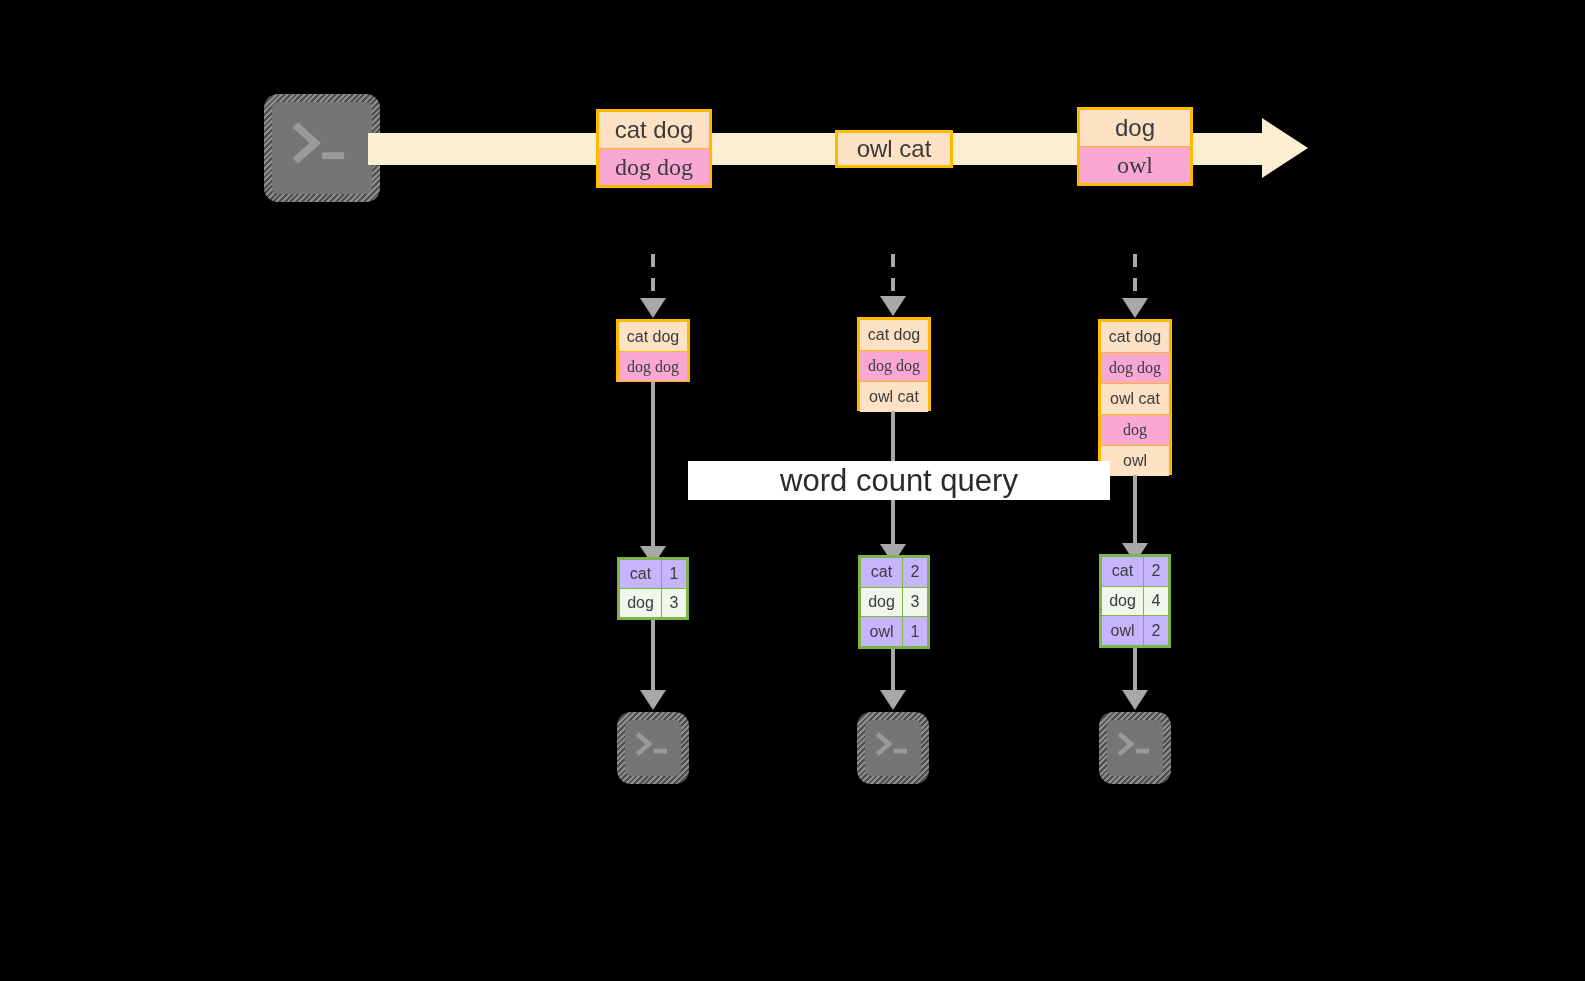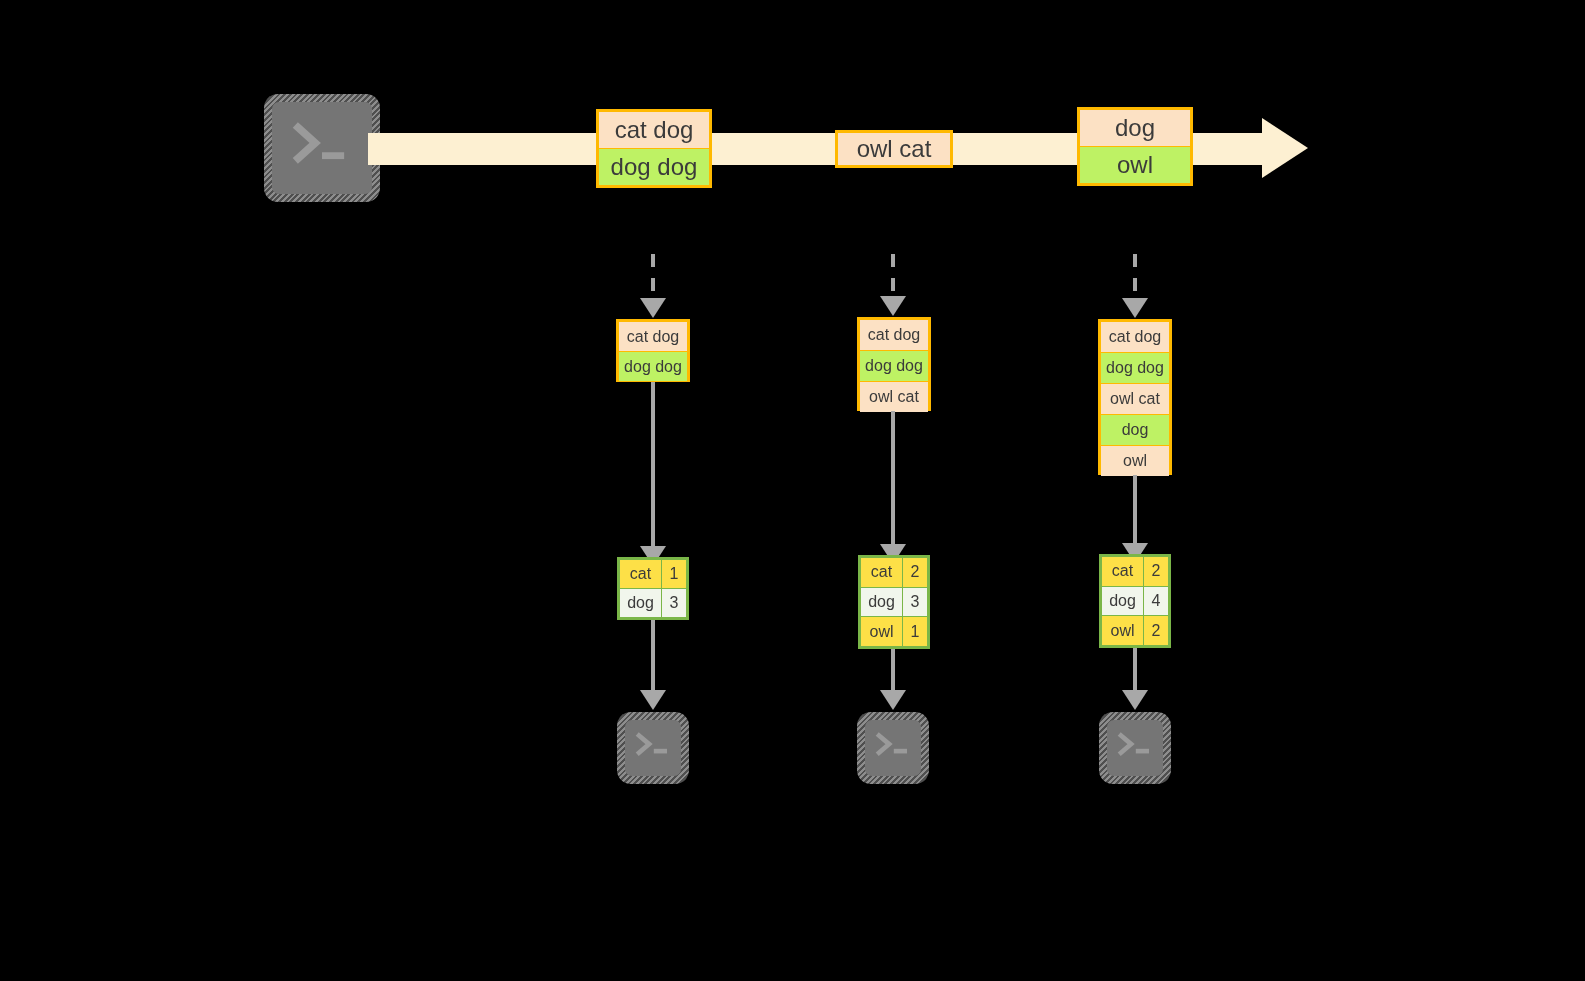"dog dog" .orow.light { background: #bef264 -> #f9a8d4; font-family: none -> Liberation Serif, serif }
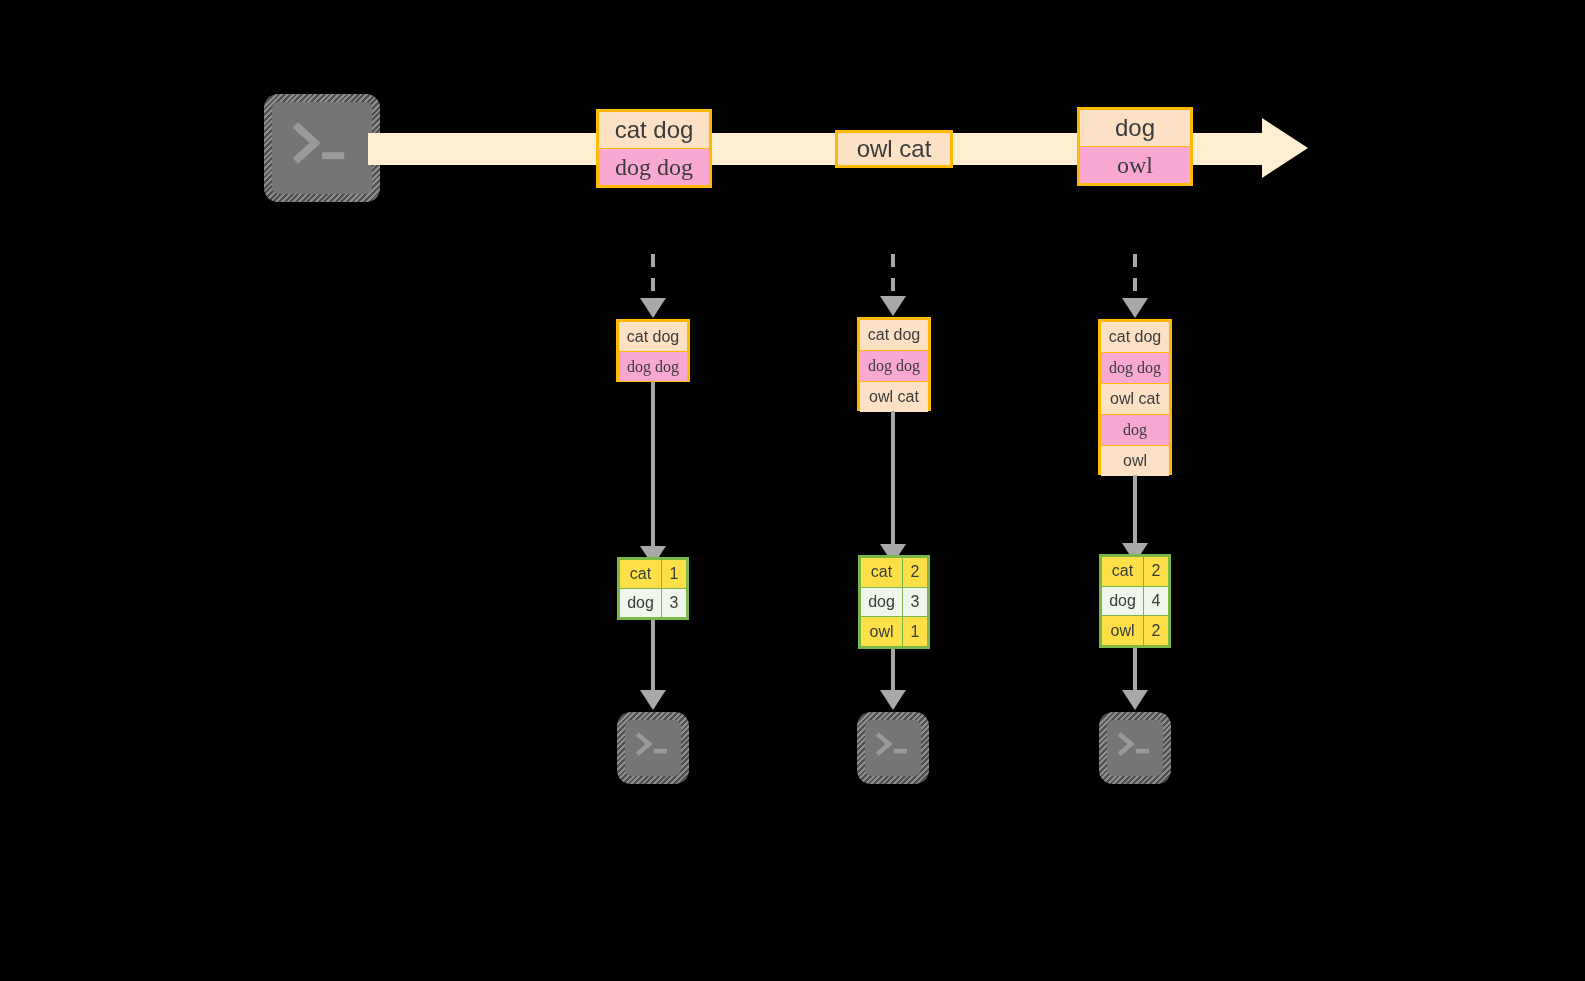"word count query" div.banner { html: none -> <div>word count query</div> }
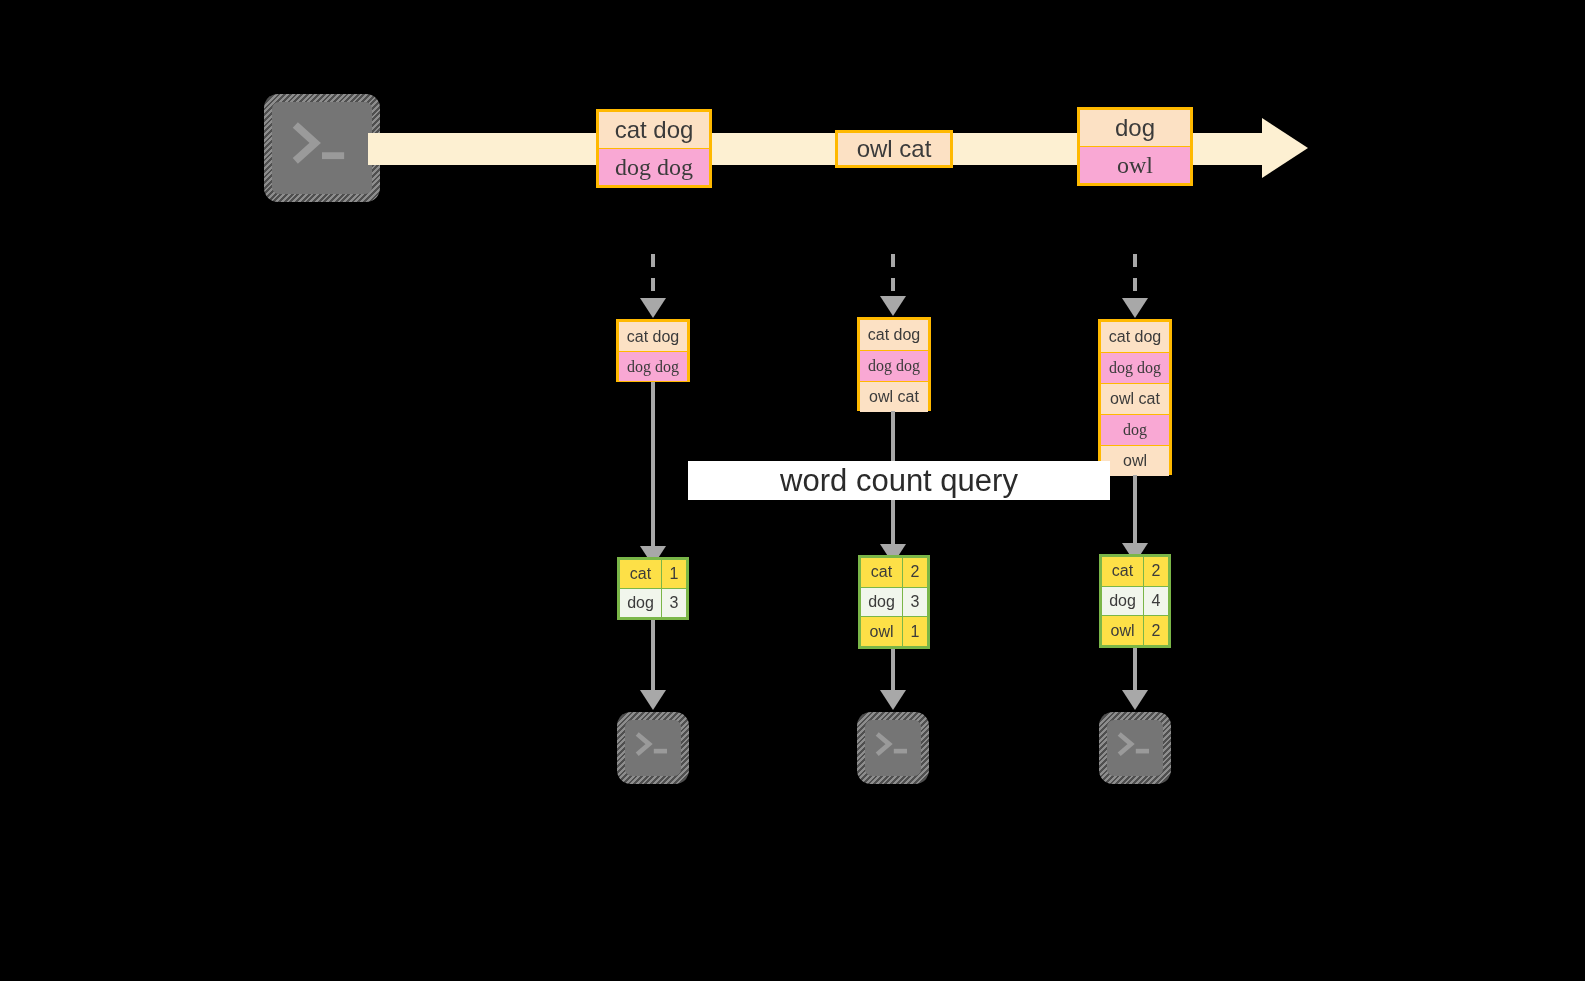"cat" .grow.dark .gcell { background: #fde047 -> #c4b5fd }
